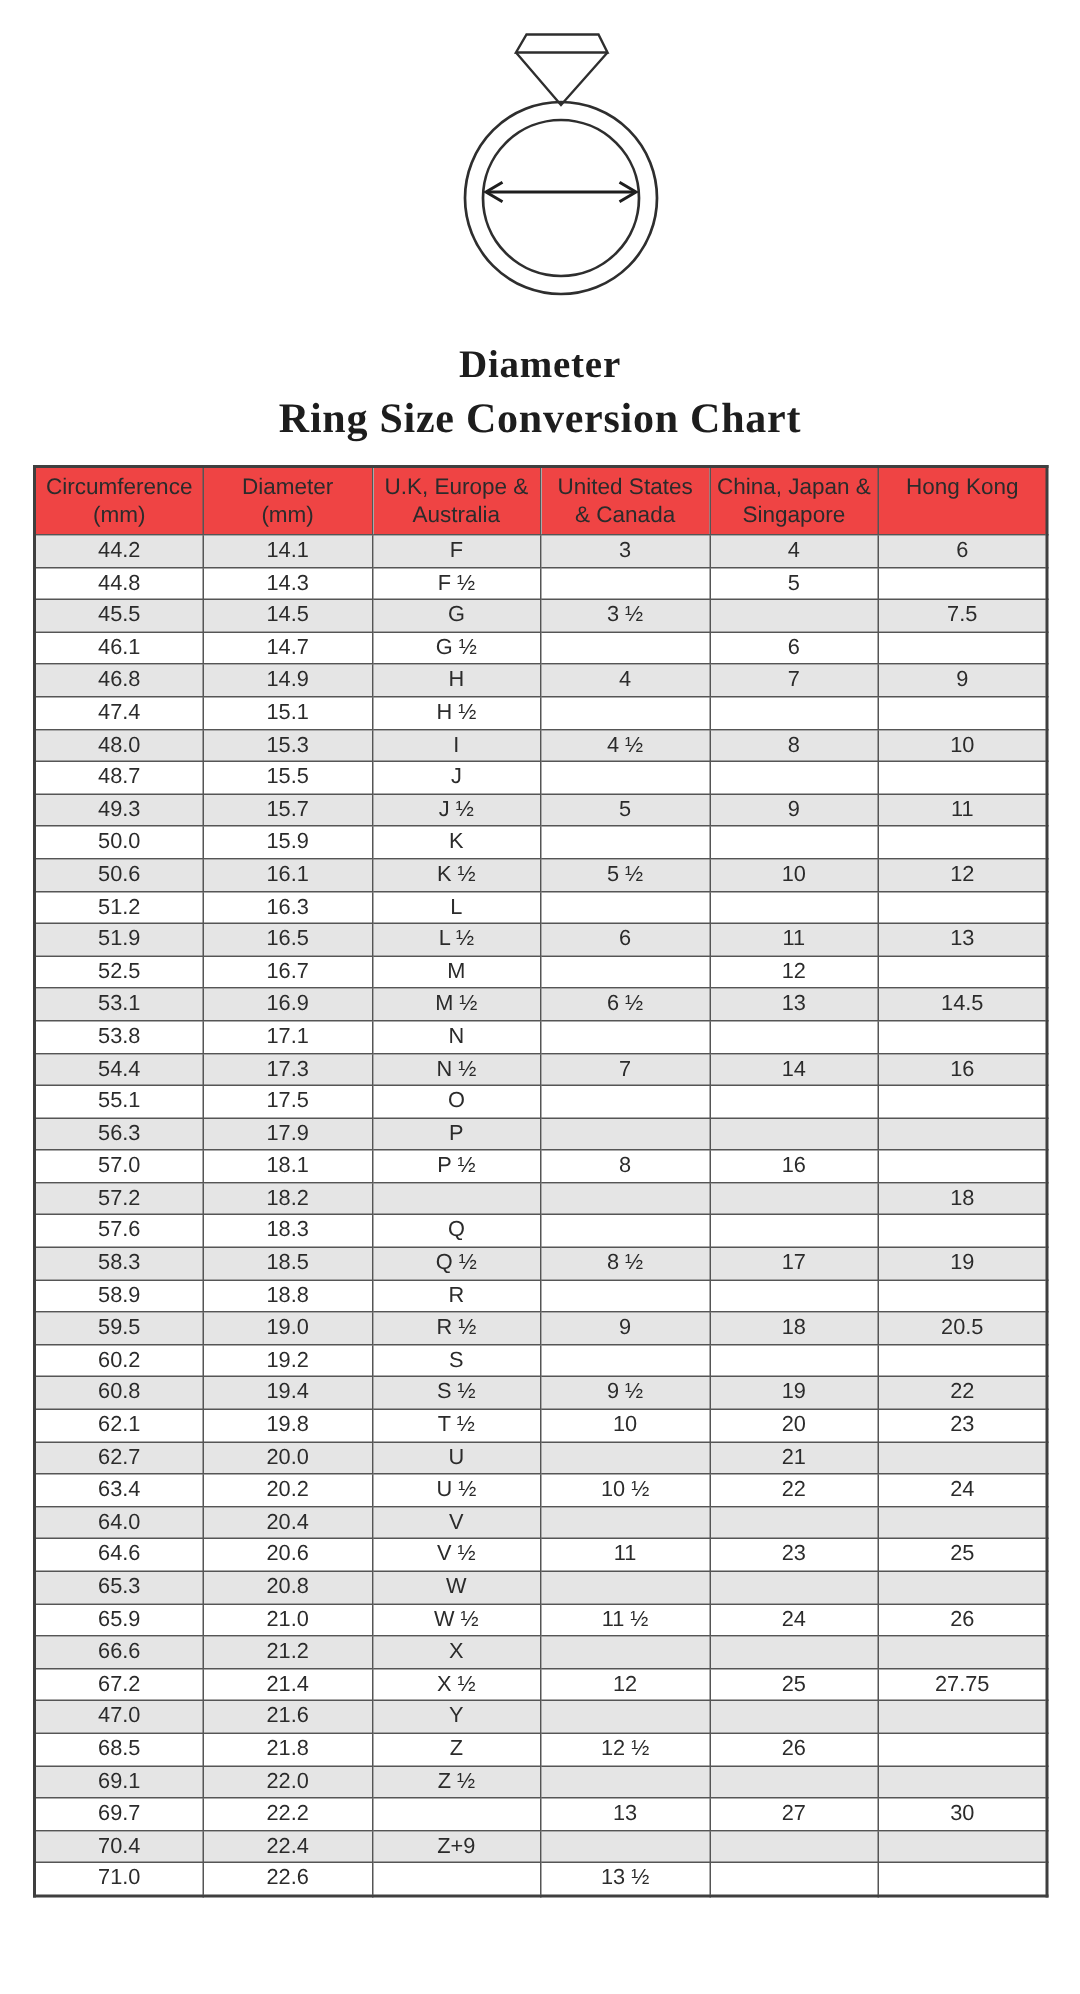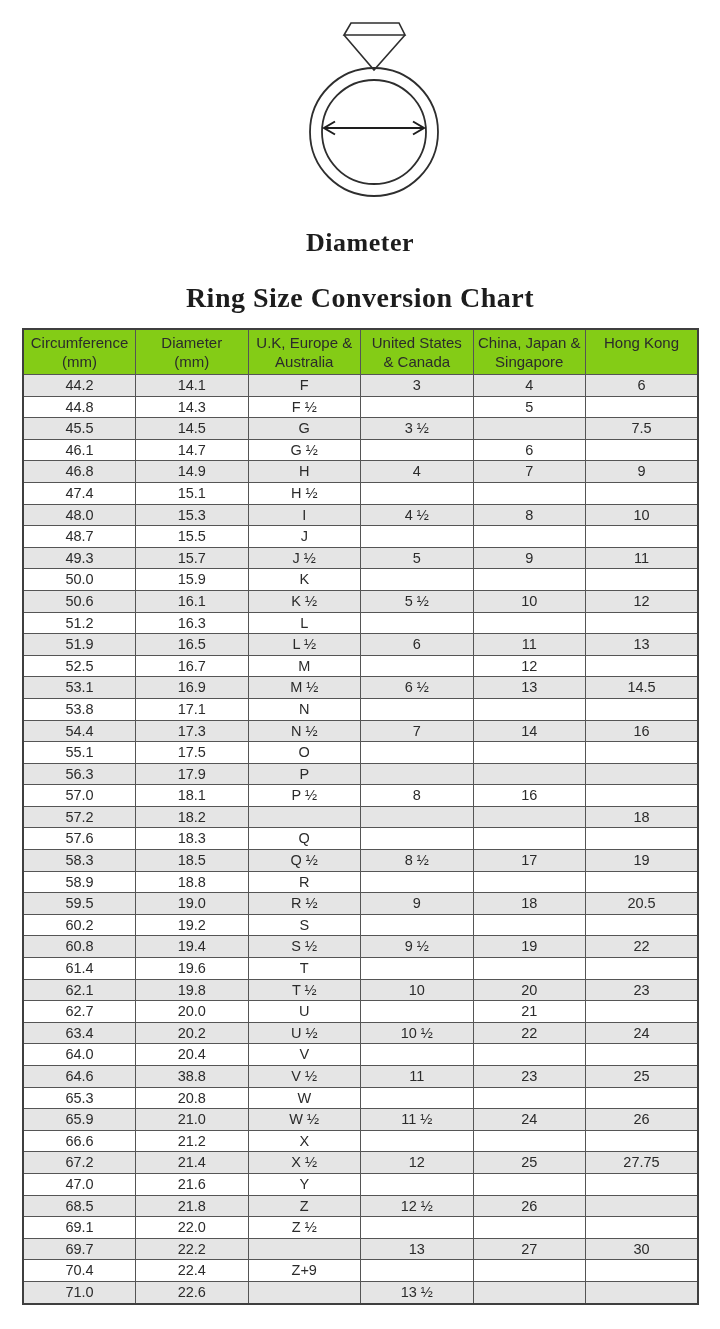"Ring Size Conversion Chart" .title { margin-top: 24px -> 6px }
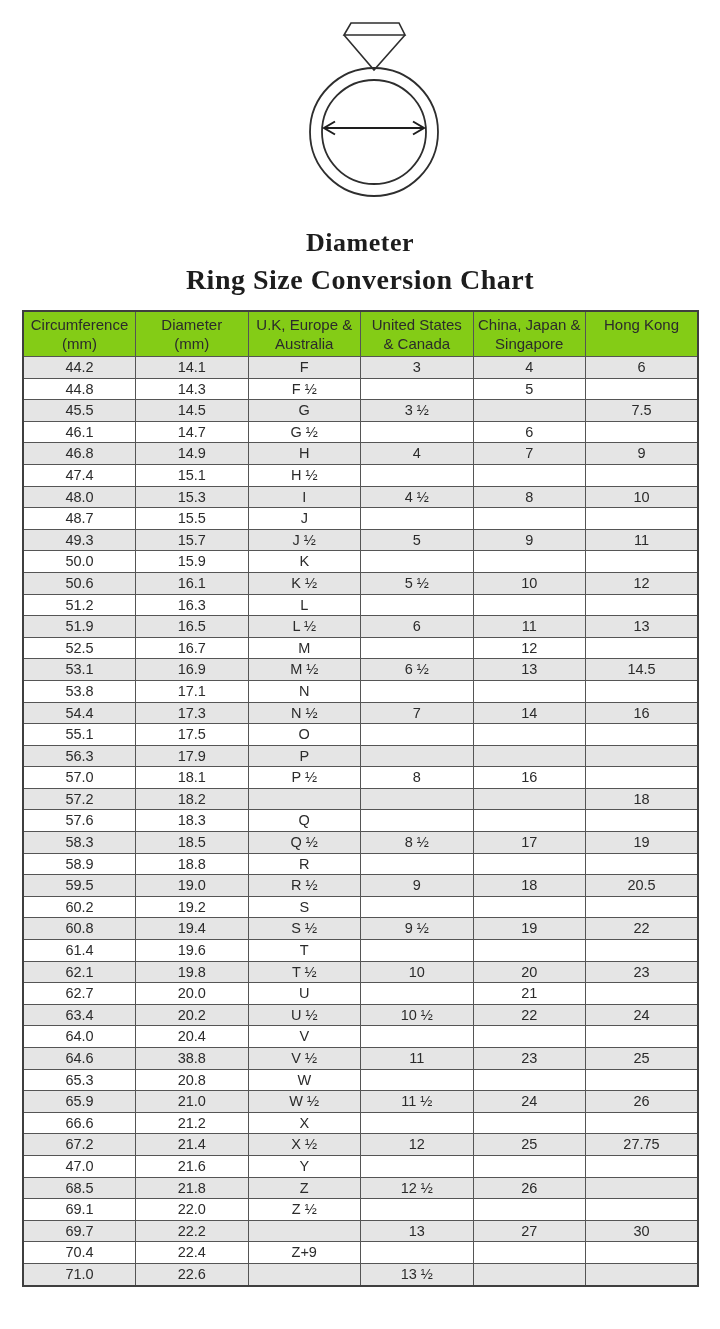"Circumference" .conv-table thead th { background: #84cc16 -> #ef4444 }
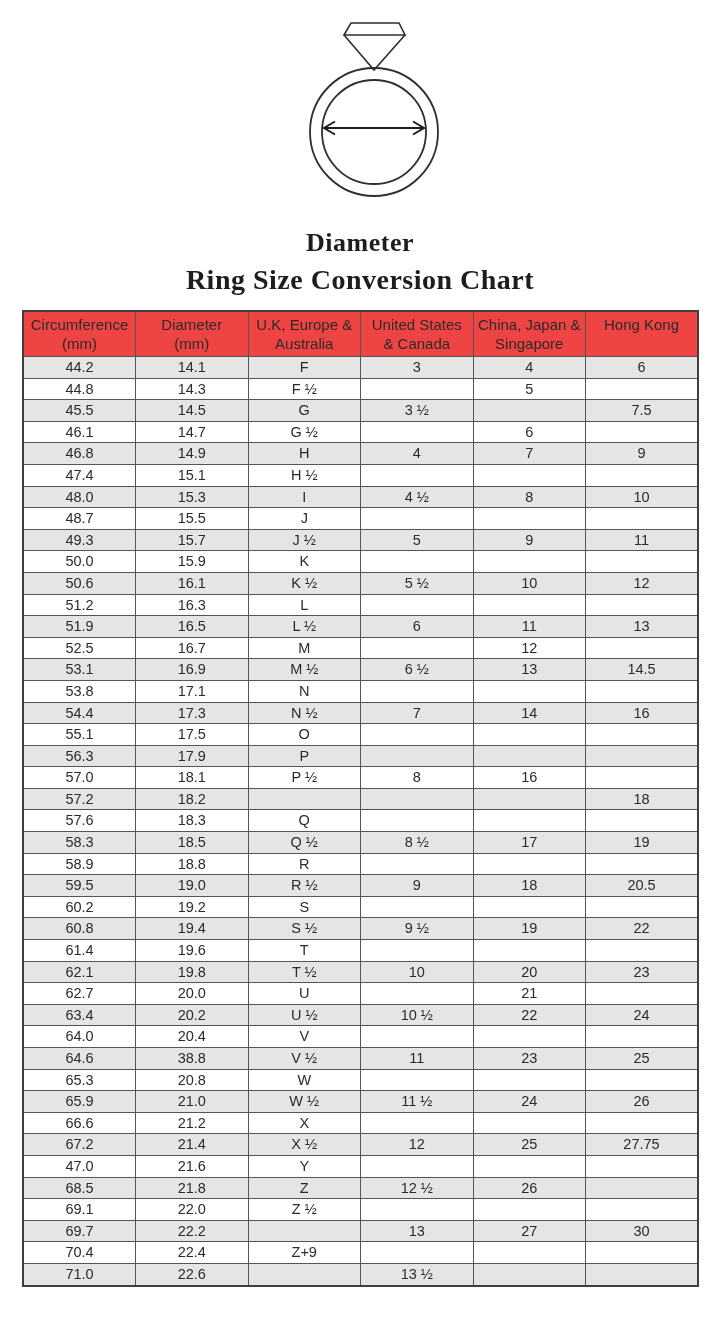"61.4" tr { html: <tr> <td>61.4</td> <td>19.6</td> <td>T</td> <td></td> <td></td> <td></td> </tr> -> none }
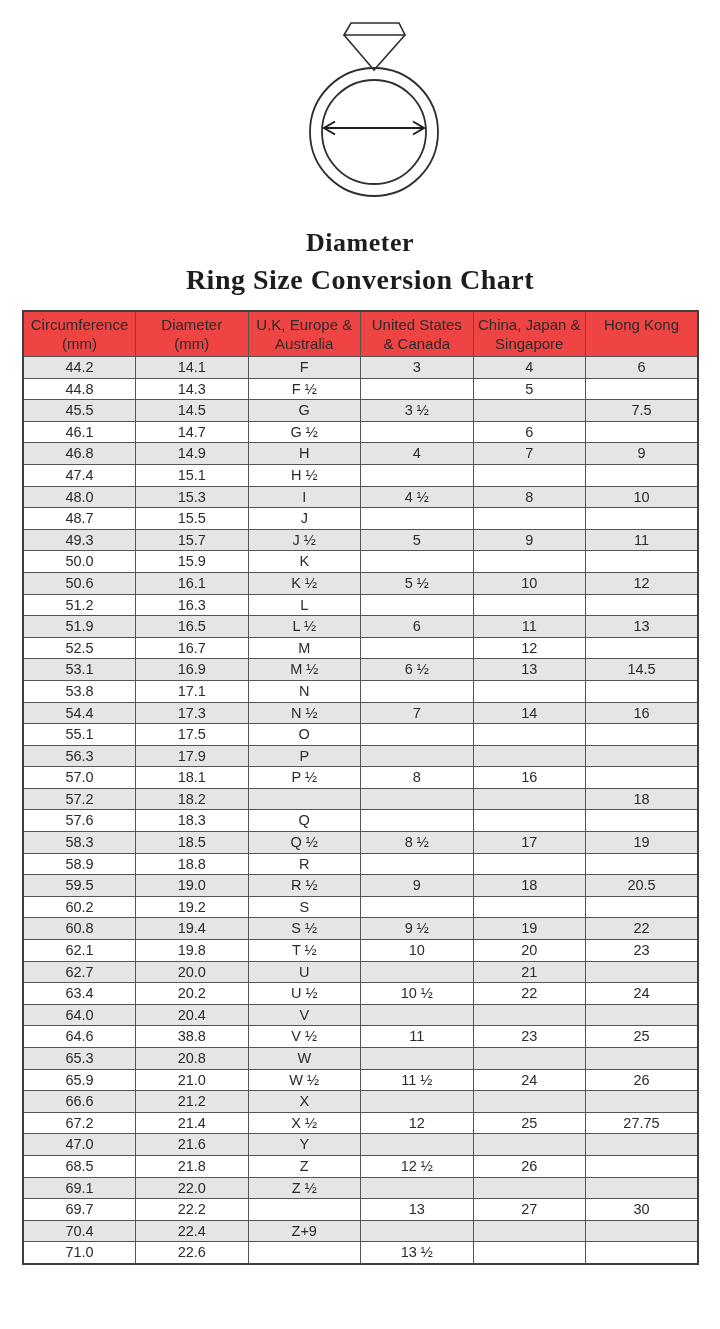"38.8" td { text: 38.8 -> 20.6 }
